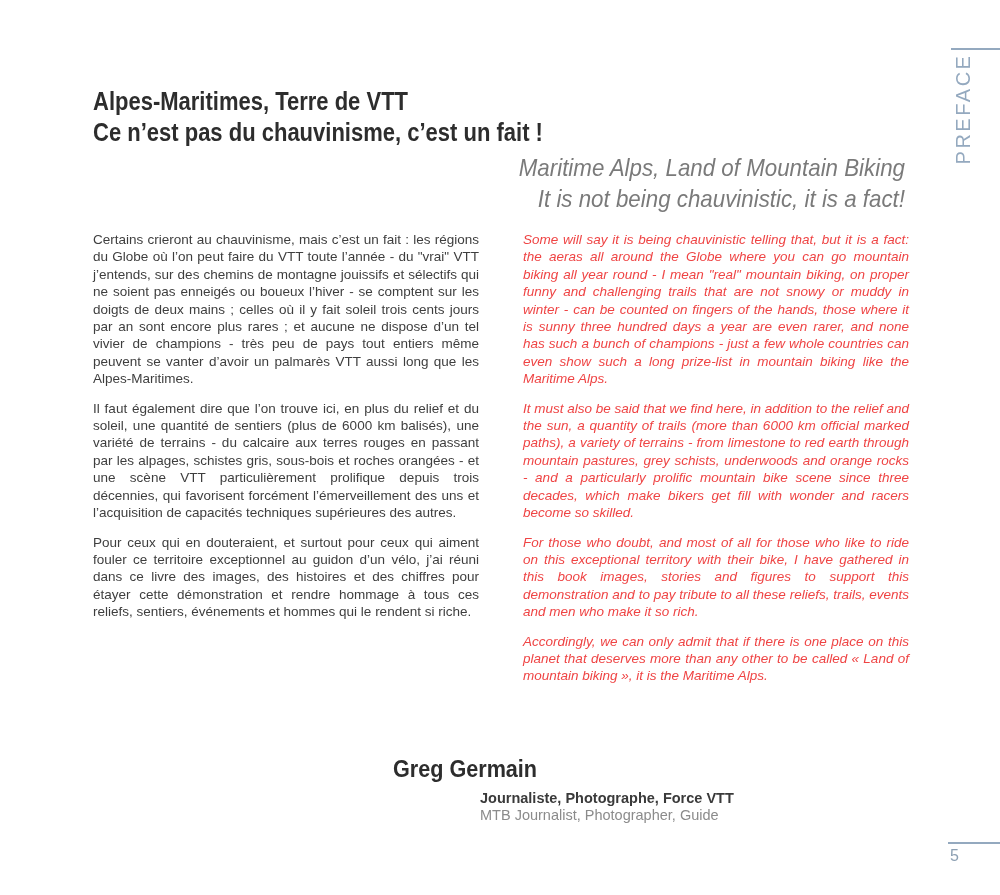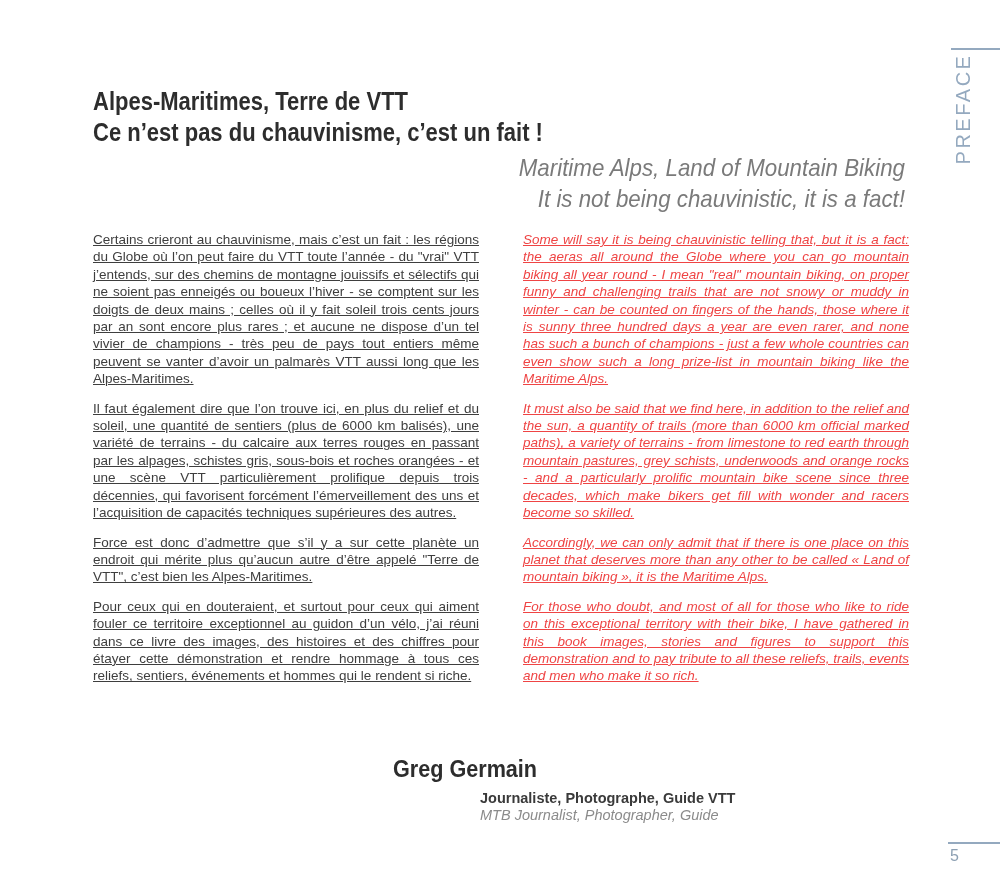"Certains crieront au chauvinisme, mais" .col { text-decoration: underline -> none }
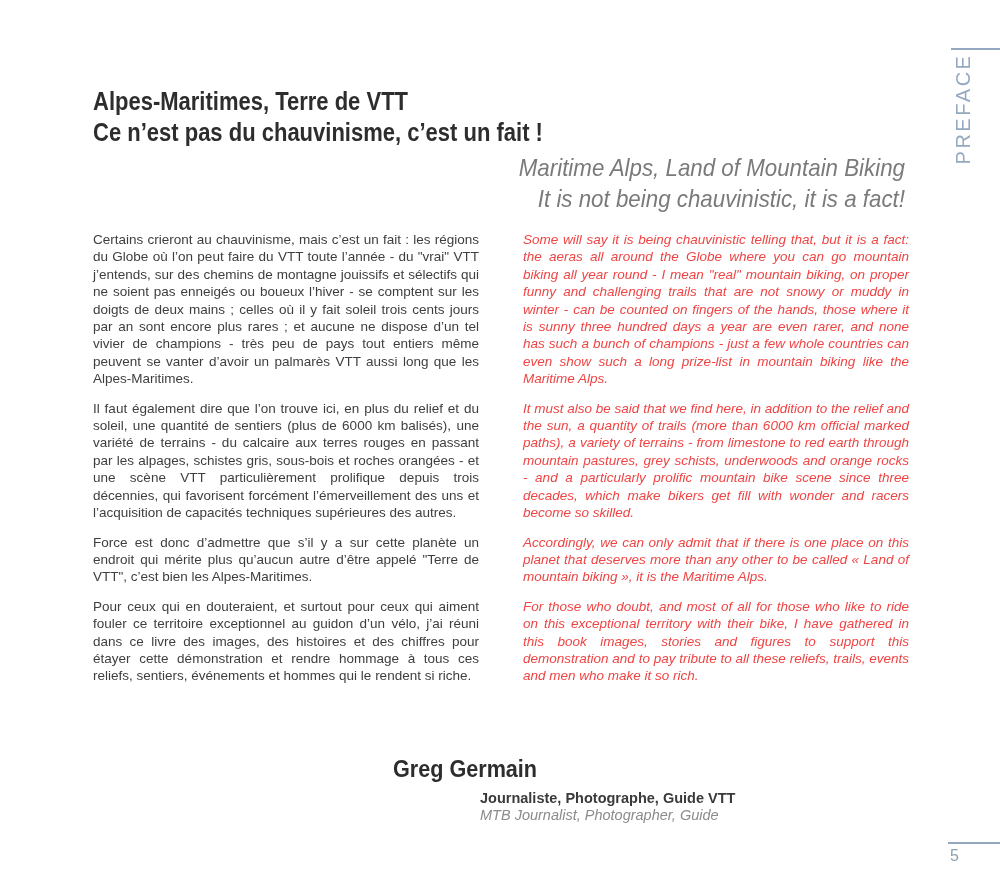"Force est donc d’admettre que" p { html: <p>Force est donc d’admettre que s’il y a sur cette planète un endroit qui mérite plus qu’aucun autre d’être appelé "Terre de VTT", c’est bien les Alpes-Maritimes.</p> -> none }
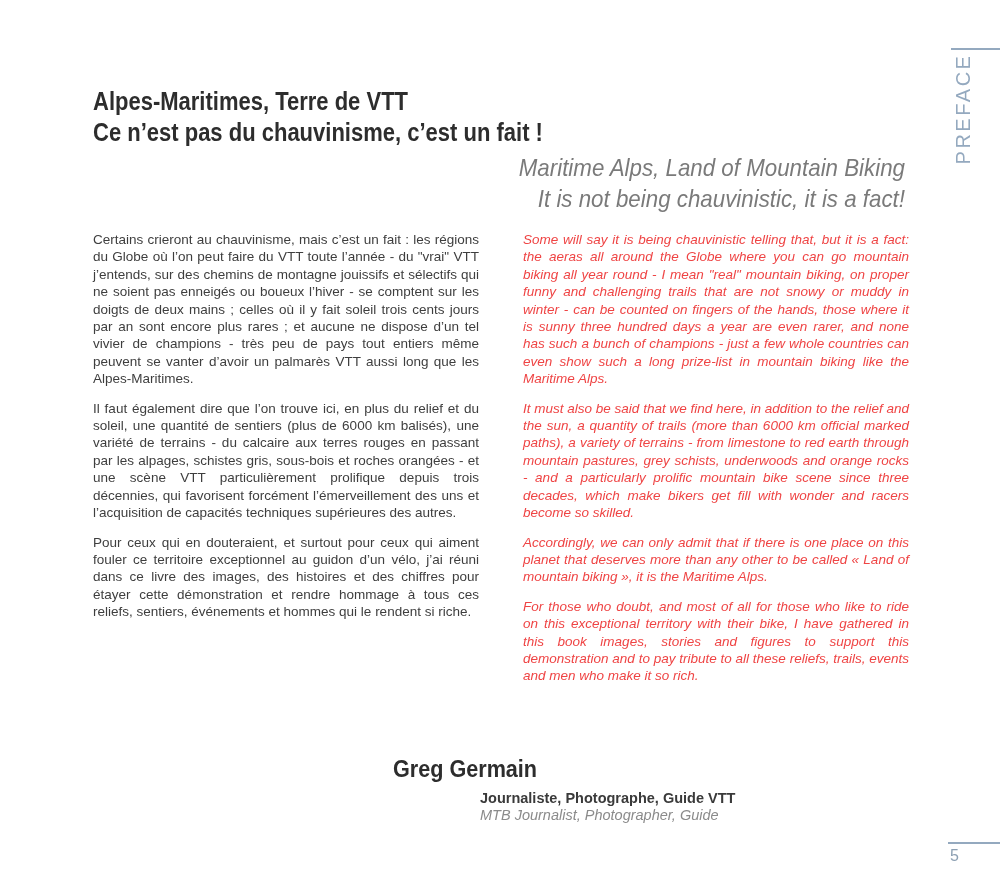"Accordingly, we can only admit" p { order: before "For those who doubt, and" -> after "For those who doubt, and" }
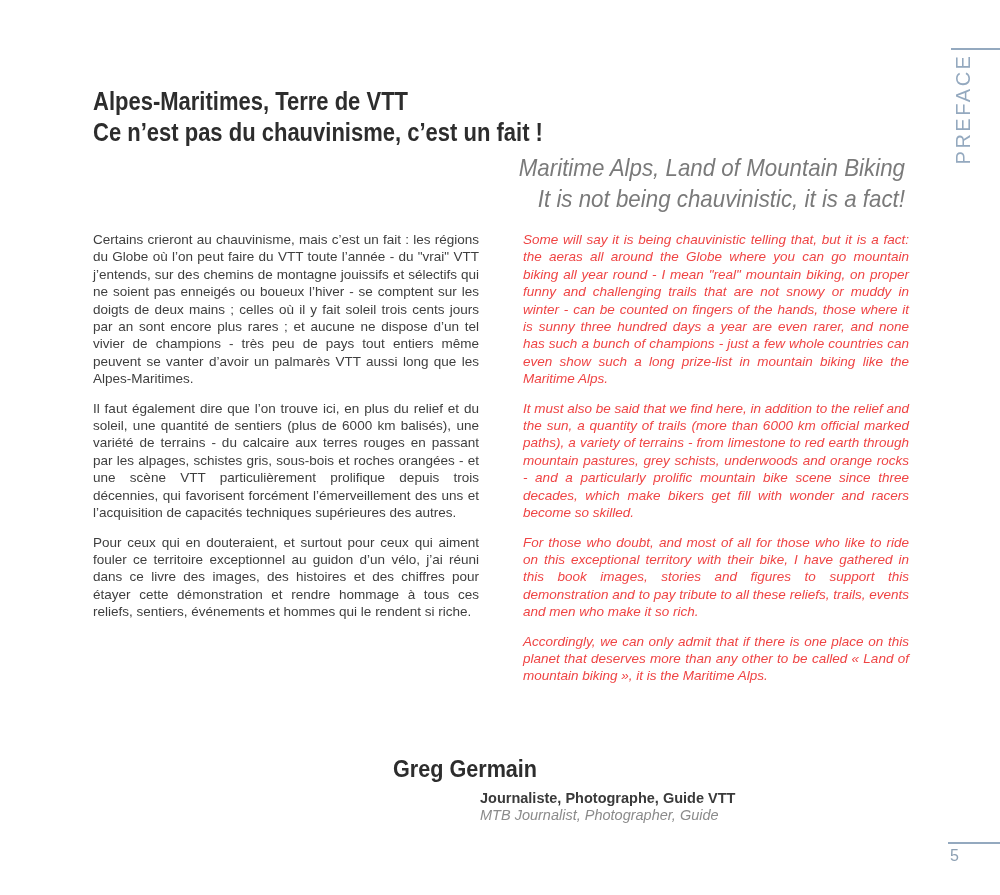"Journaliste, Photographe, Guide VTT" div.role-fr { text: Guide -> Force }
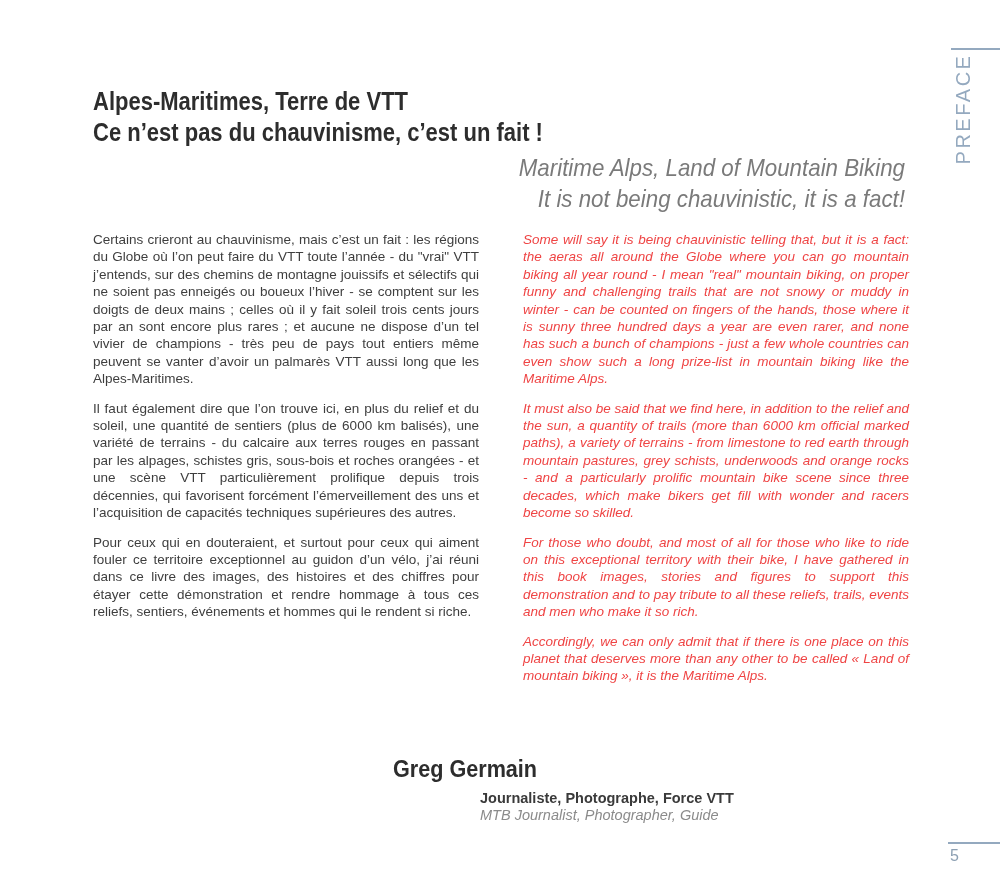"MTB Journalist, Photographer, Guide" .role-en { font-style: italic -> none }
